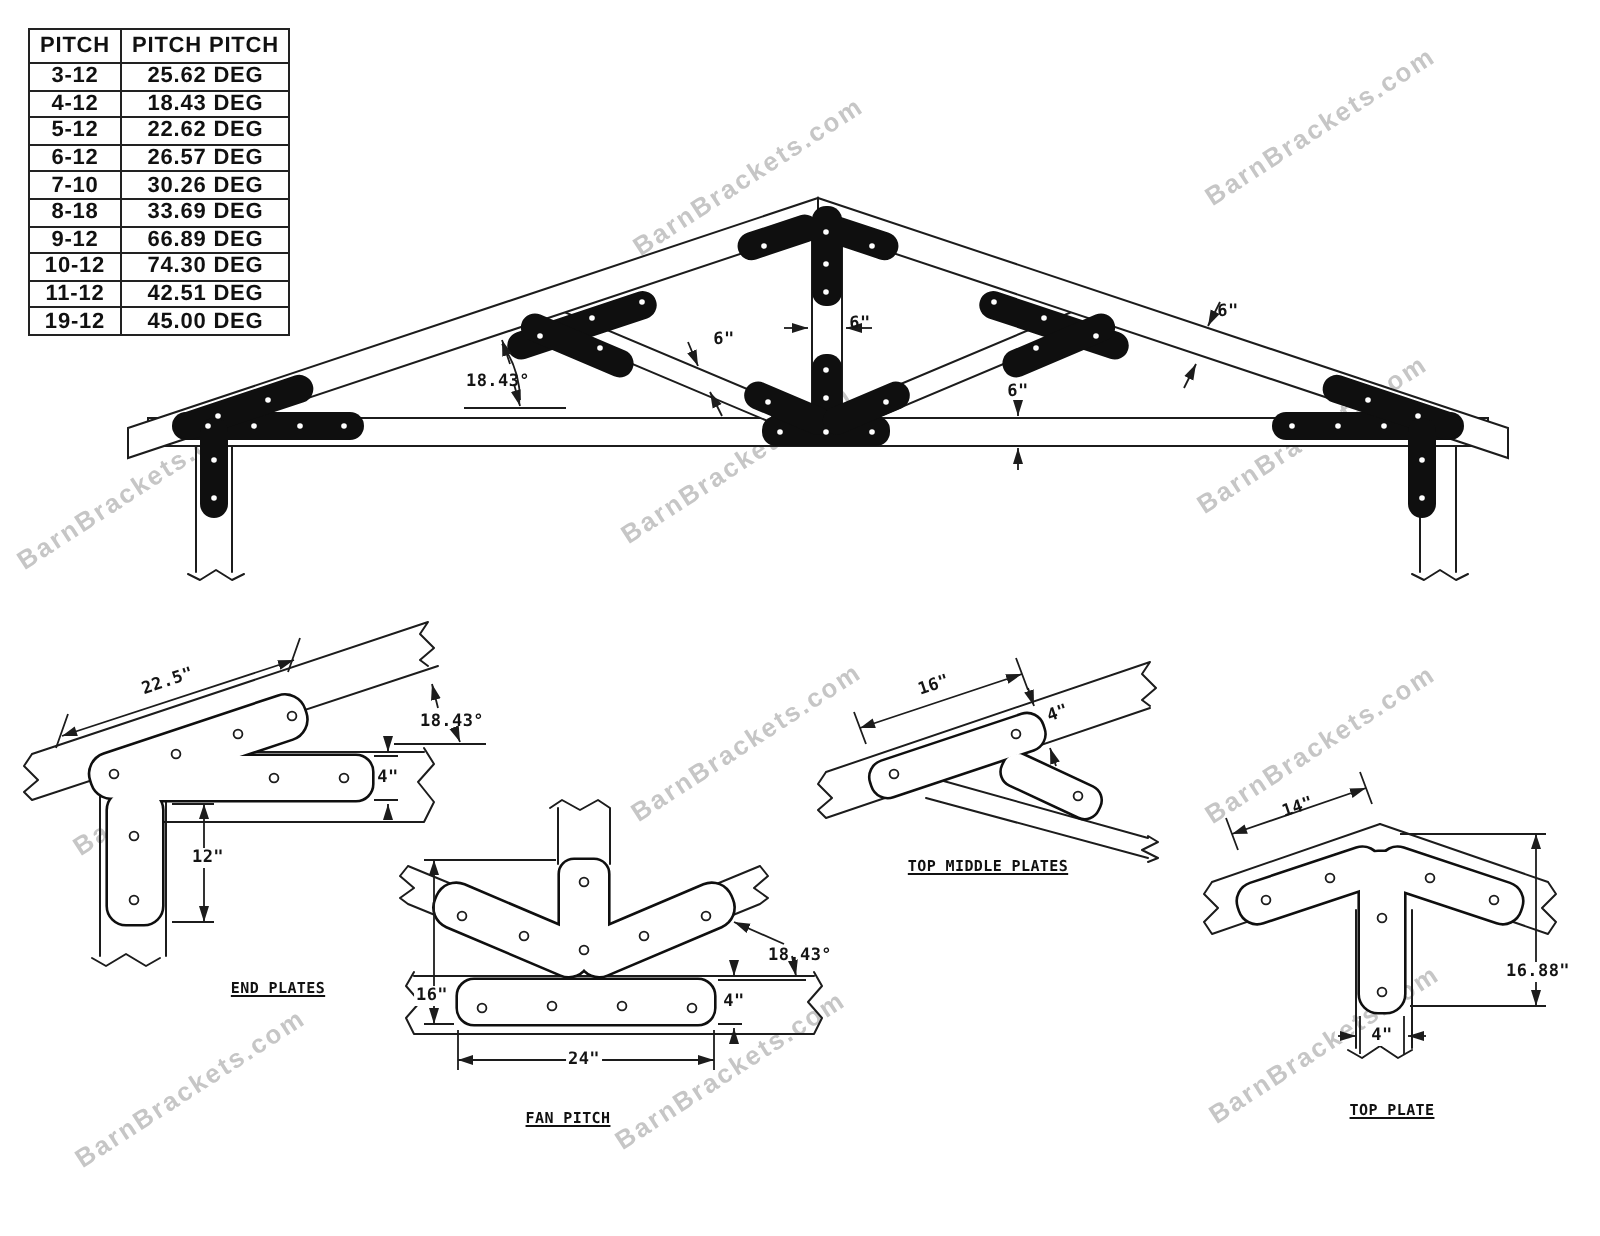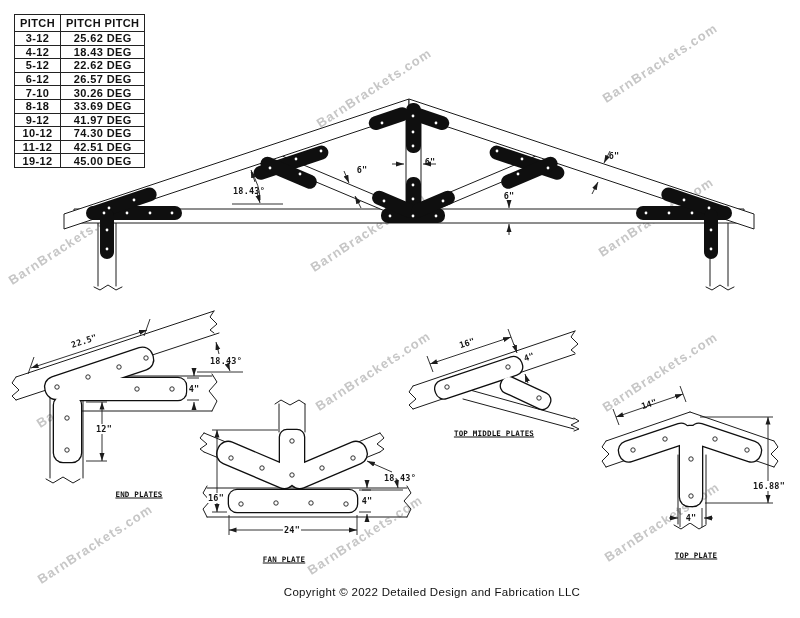"41.97 DEG" td { text: 41.97 -> 66.89 }
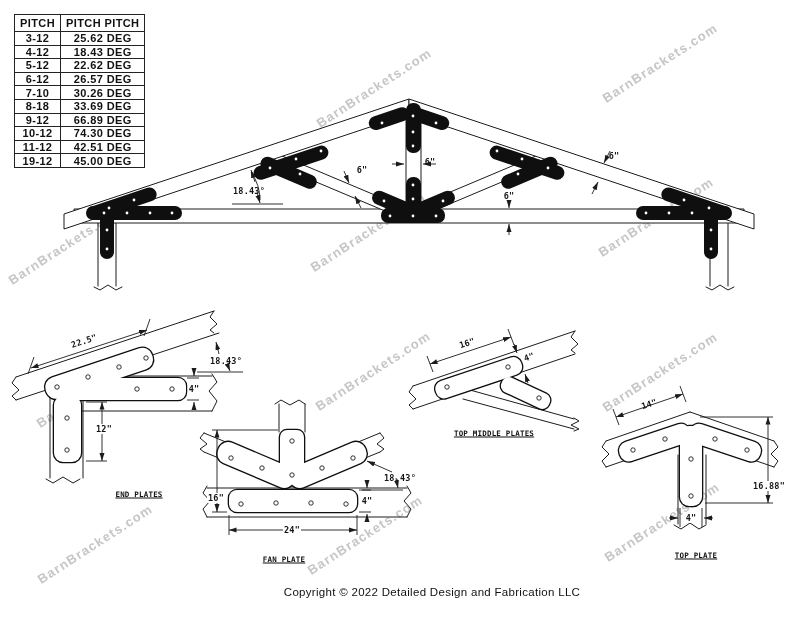"FAN PLATE" div.dtitle { text: PLATE -> PITCH }
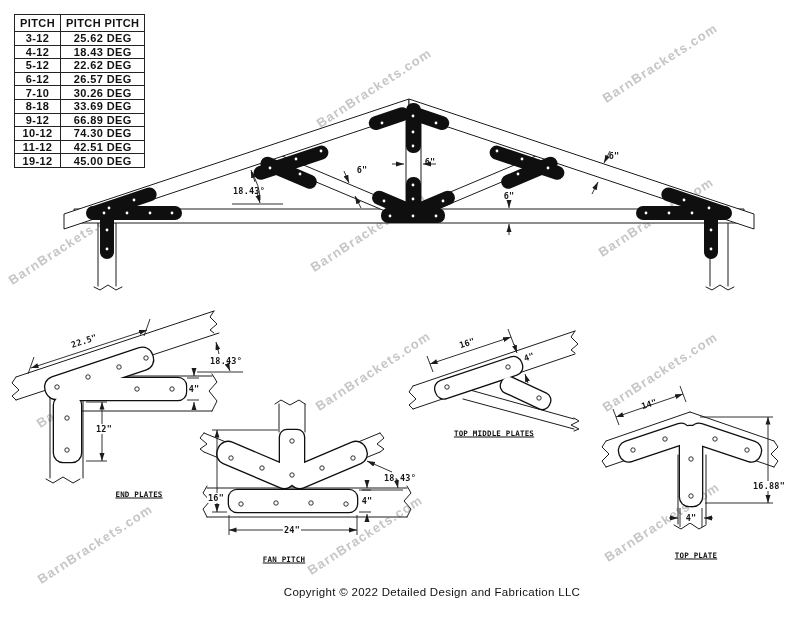"Copyright © 2022 Detailed Design" div.copyright { html: <div>Copyright © 2022 Detailed Design and Fabrication LLC</div> -> none }
